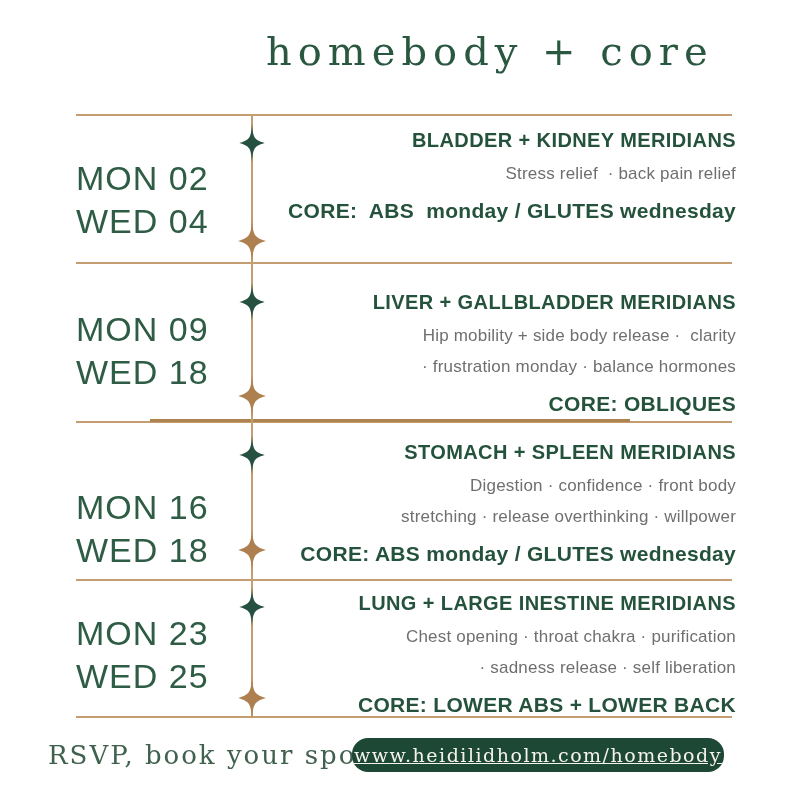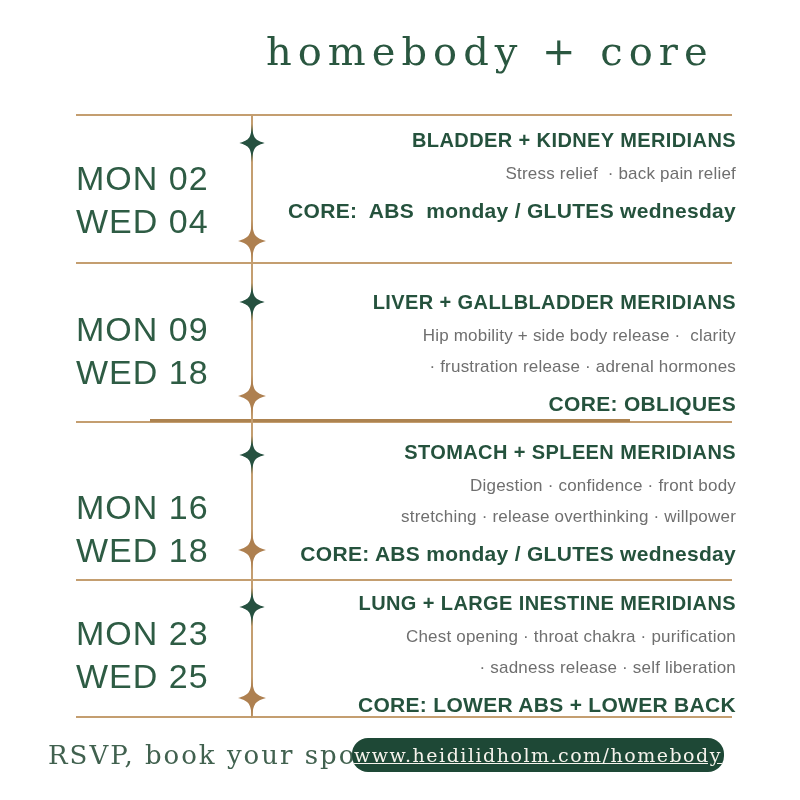"· frustration release · adrenal" span { text: release · adrenal -> monday · balance }
